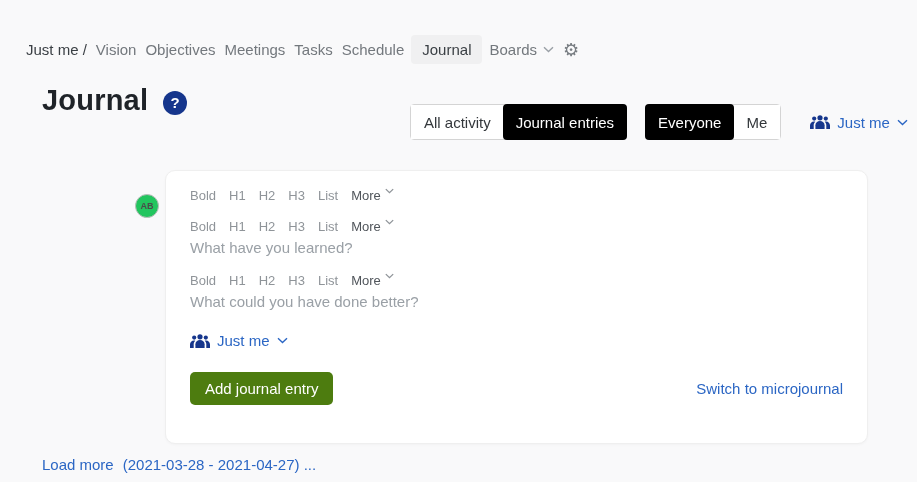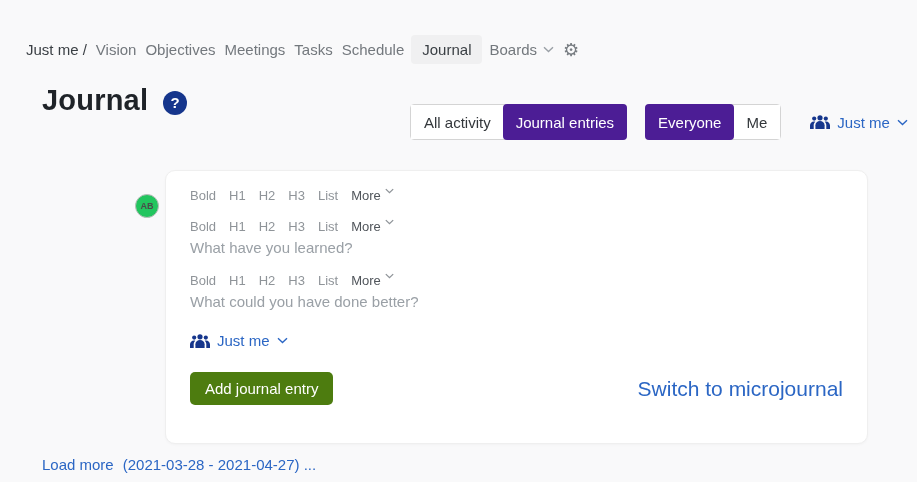"Journal entries" .seg-btn.selected { background: #4c1d95 -> #000000 }
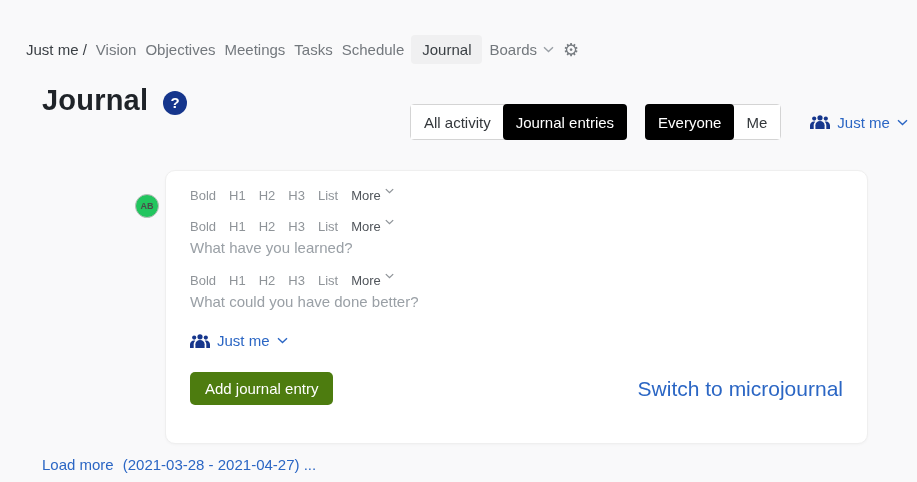"Switch to microjournal" .switch-link { font-size: 21px -> 15px }
